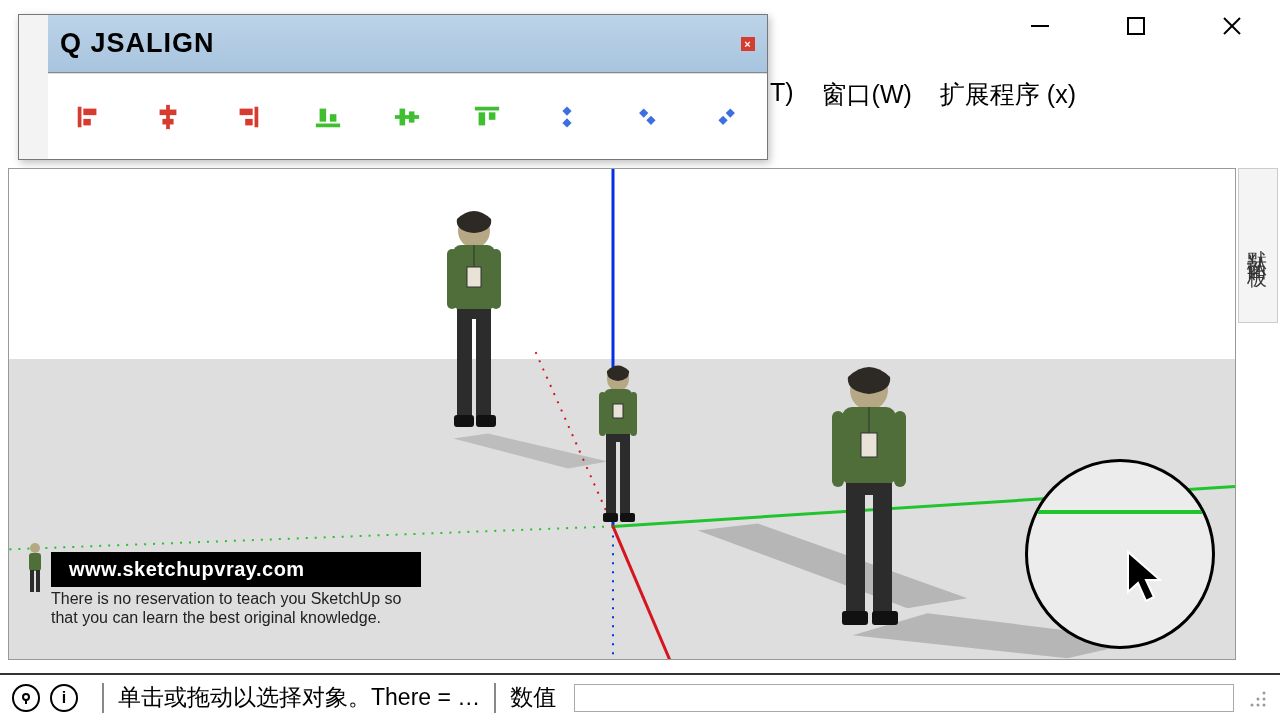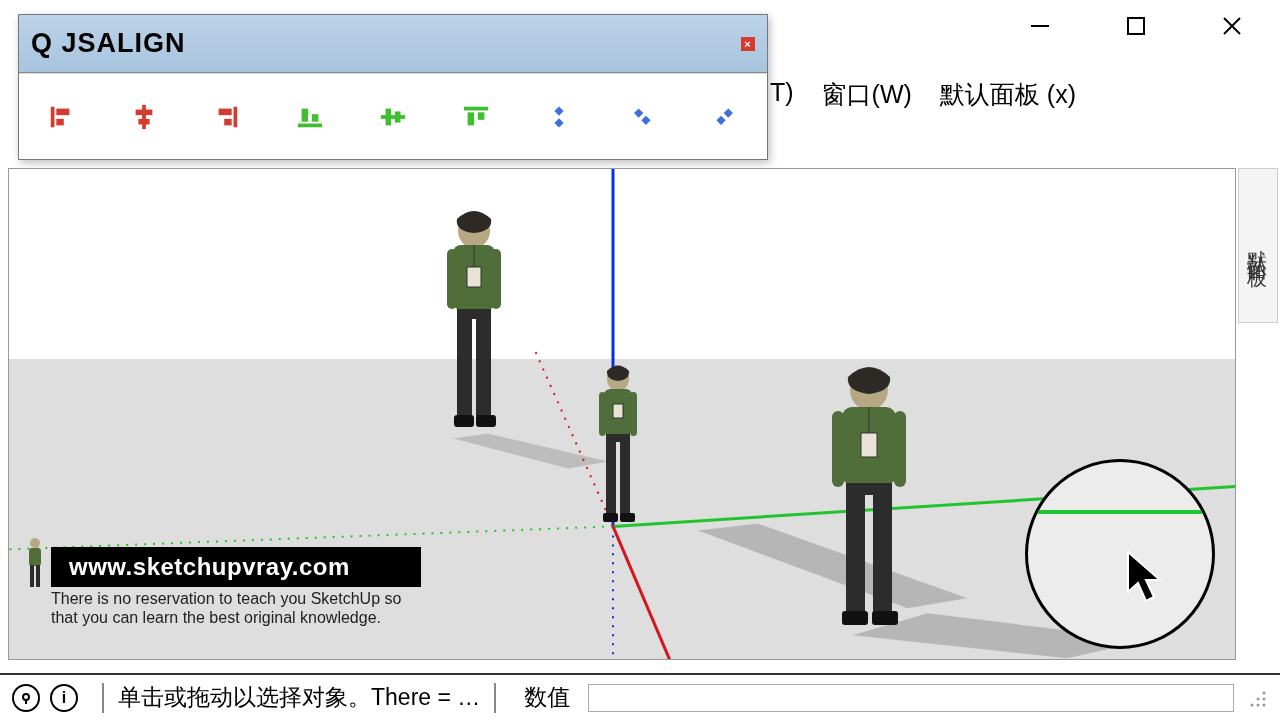"Q JSALIGN" .qjs { padding-left: none -> 29px }
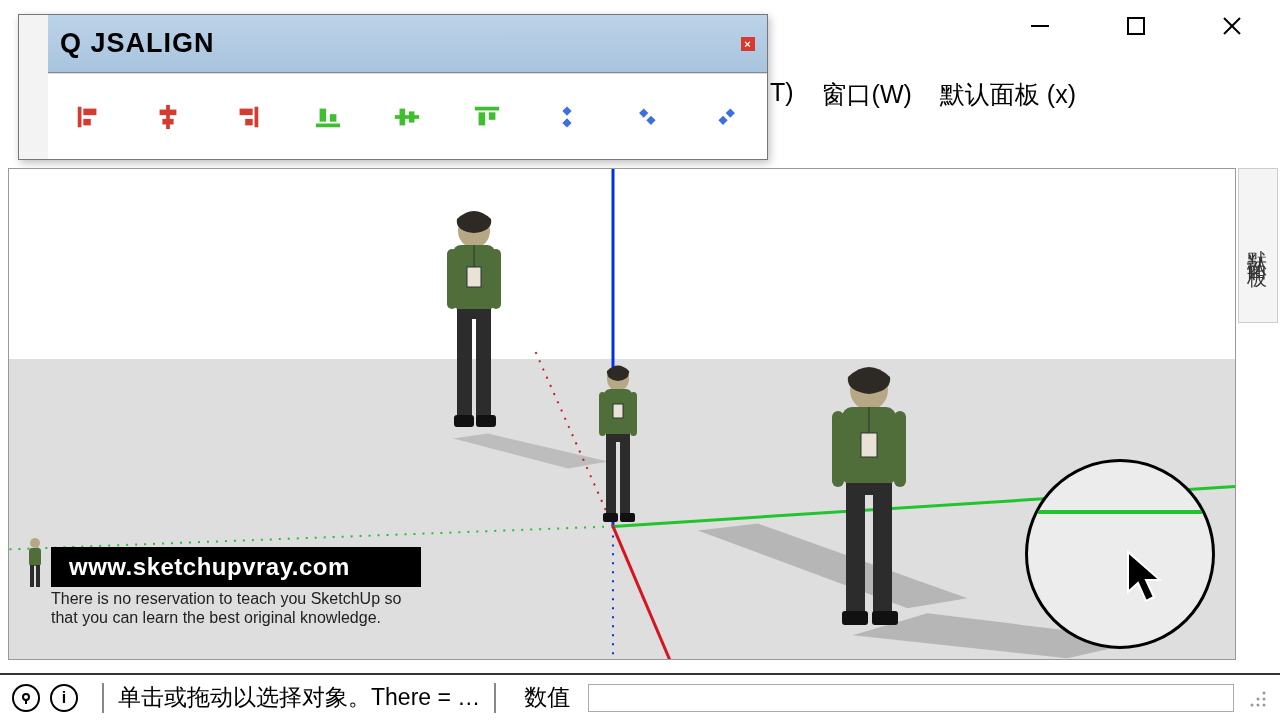"默认面板 (x)" span { text: 默认面板 -> 扩展程序 }
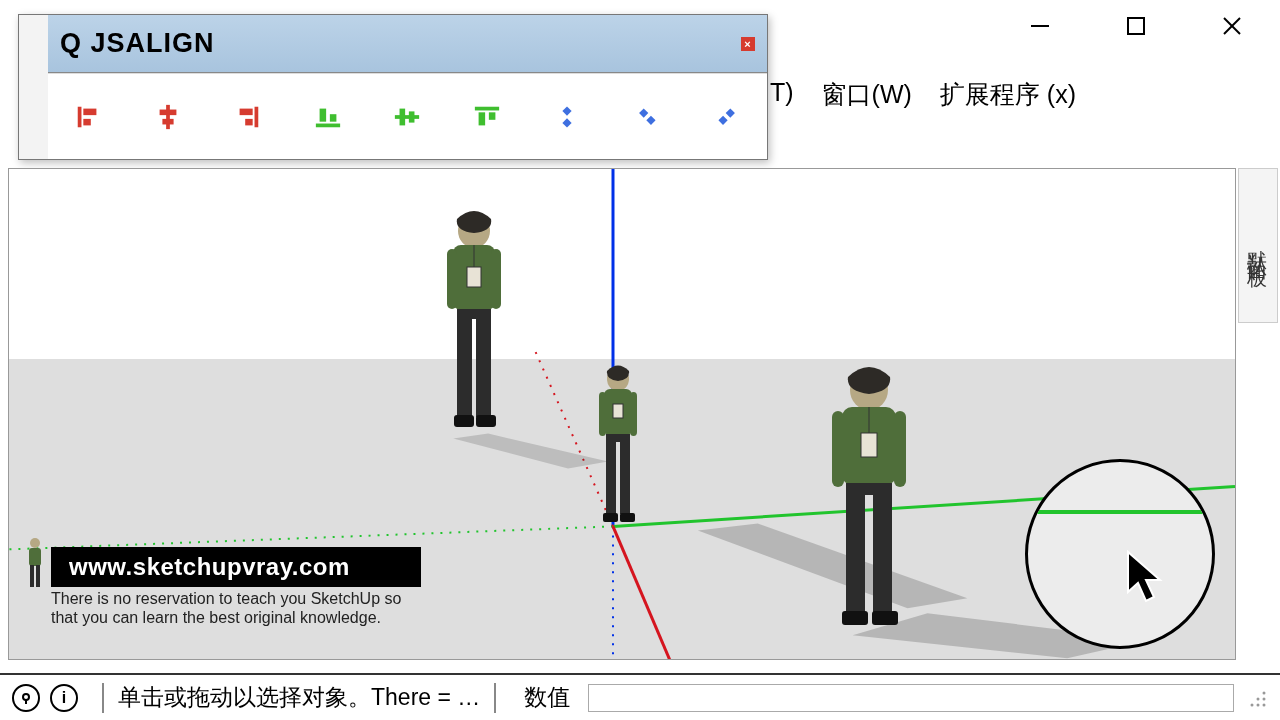"www.sketchupvray.com" .wm-banner { font-size: 24px -> 20px }
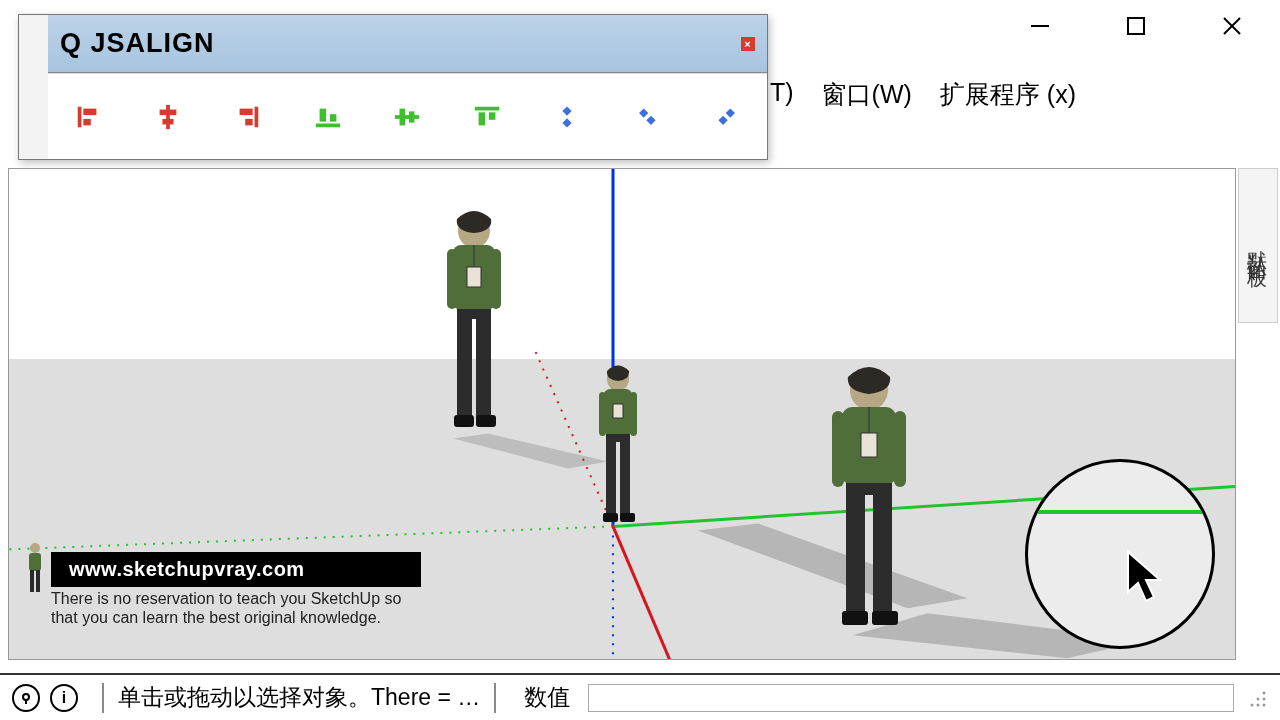"数值" .status .vcb-label { margin-left: 14px -> none }
